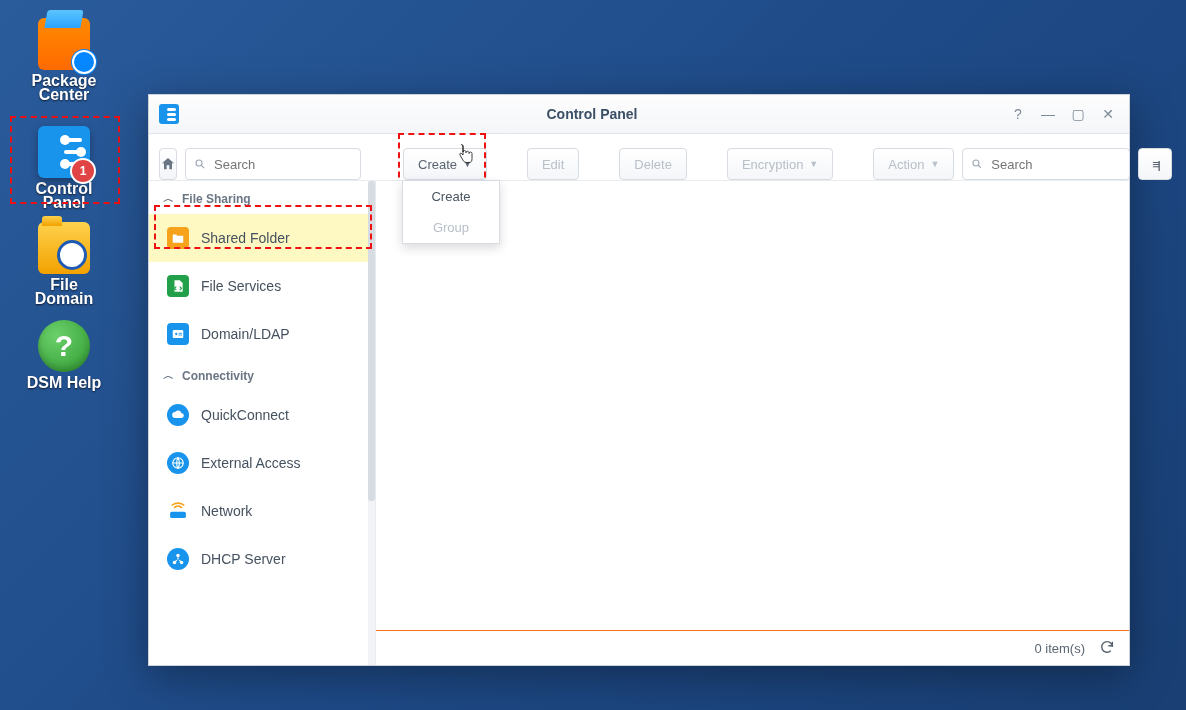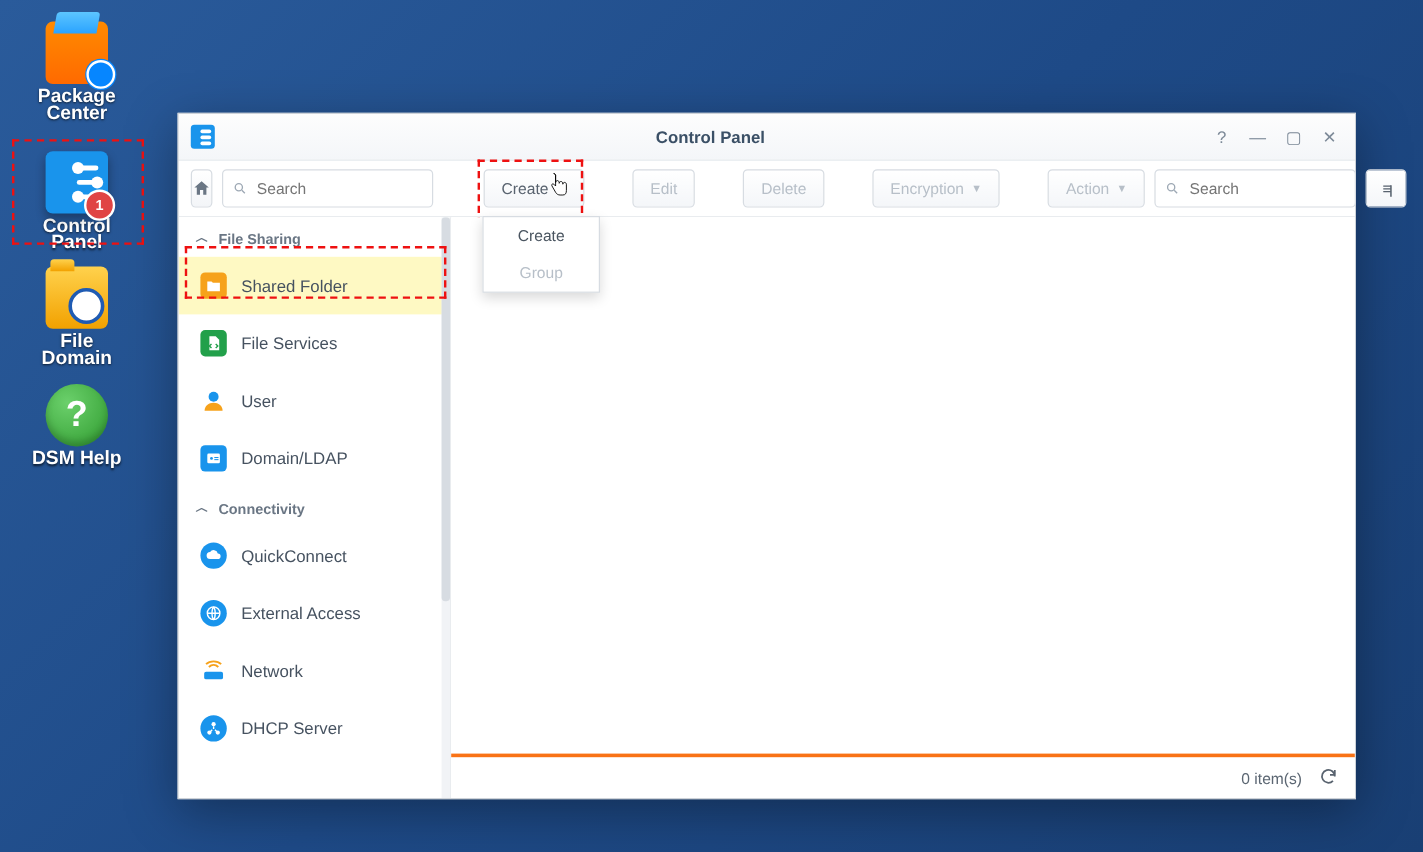"Search" .subheader { align-items: center -> flex-end }
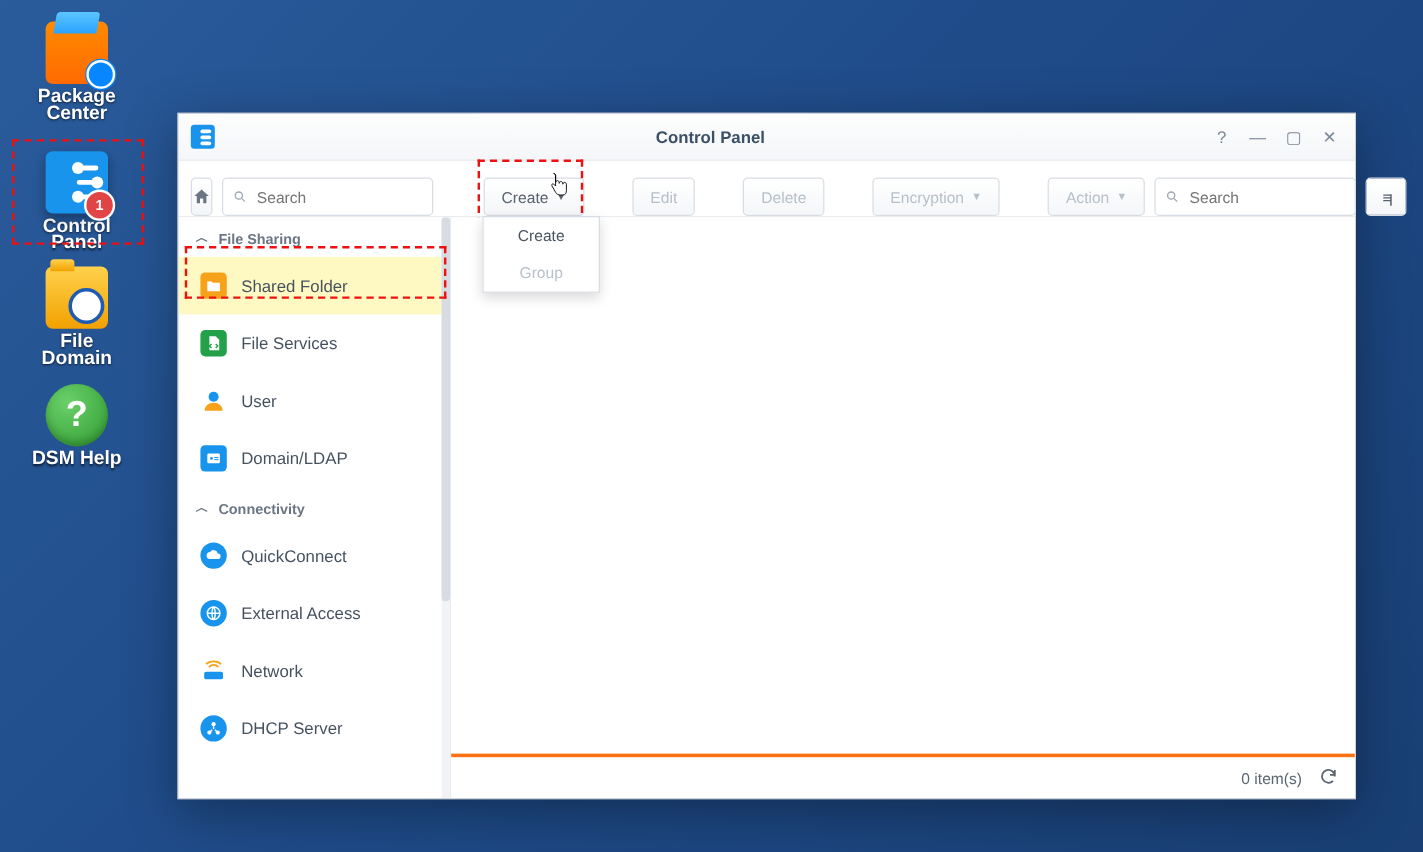"User" div.nav-item { html: <div> <div> <svg> <circle></circle> <path></path> </svg> </div> <span>User</span> </div> -> none }
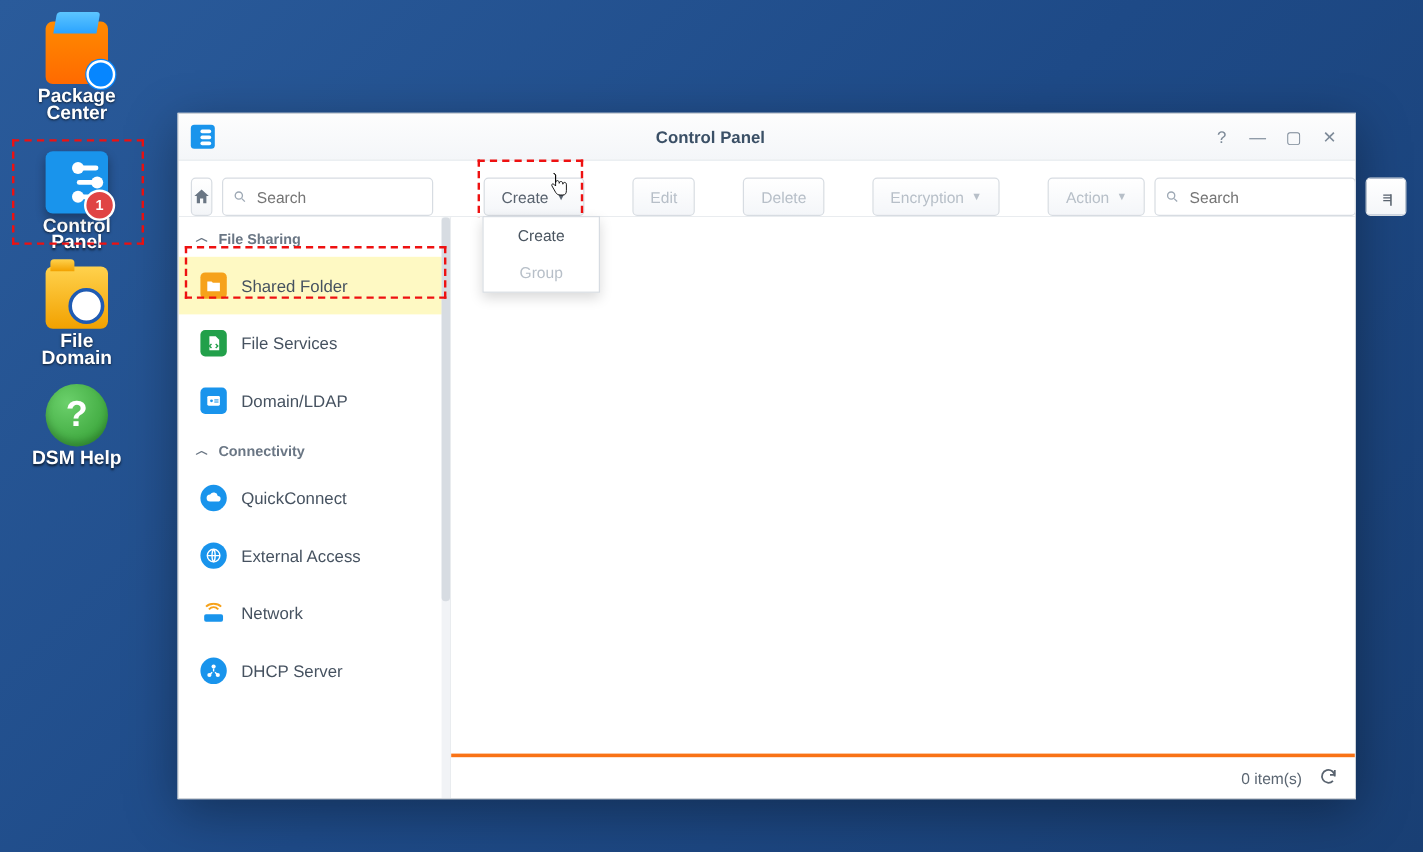"0 item(s)" .statusbar { border-top: 3px solid #f97316 -> 1px solid #f97316 }
